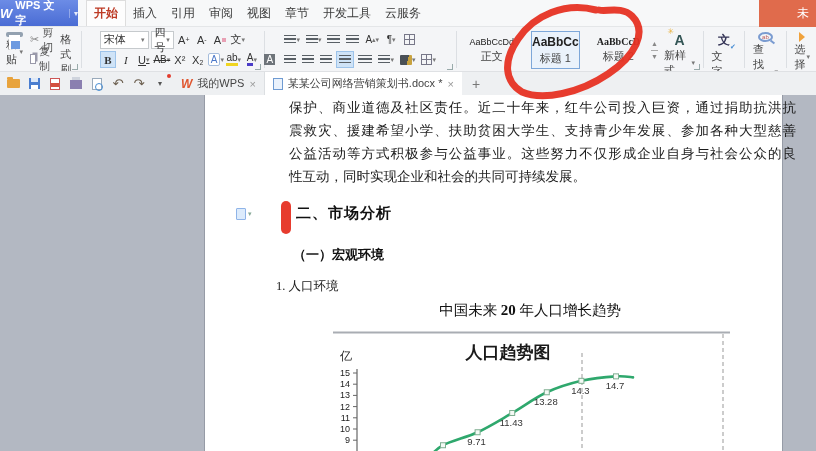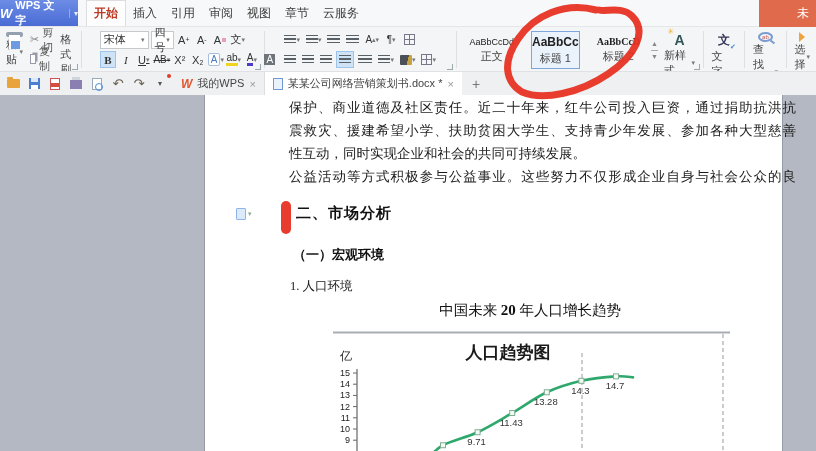"开发工具" span.mtab { html: none -> <span>开发工具</span> }
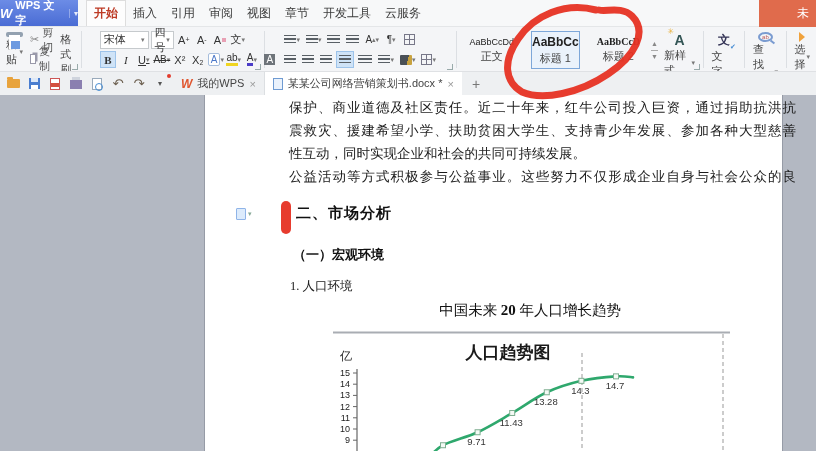"性互动，同时实现企业和社会的共同可持续发展。" div.ln { order: before "公益活动等方式积极参与公益事业。这些努力不仅形成企业自身与社会公众的良" -> after "公益活动等方式积极参与公益事业。这些努力不仅形成企业自身与社会公众的良" }
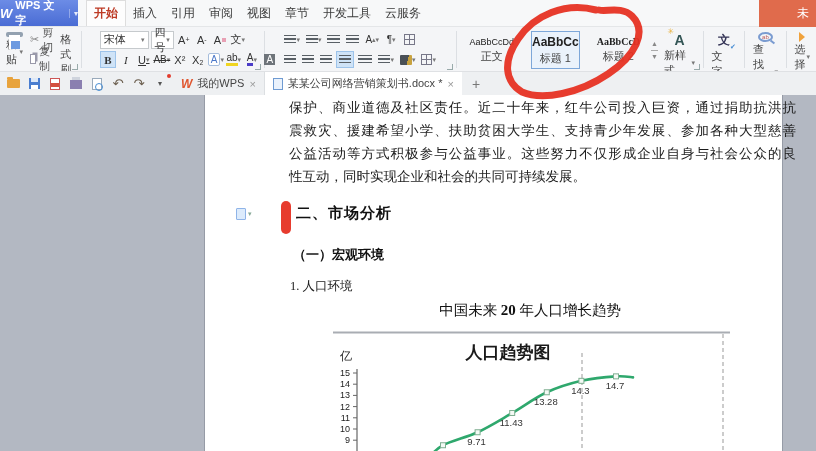"1. 人口环境" .doc-li { left: 85px -> 71px }
